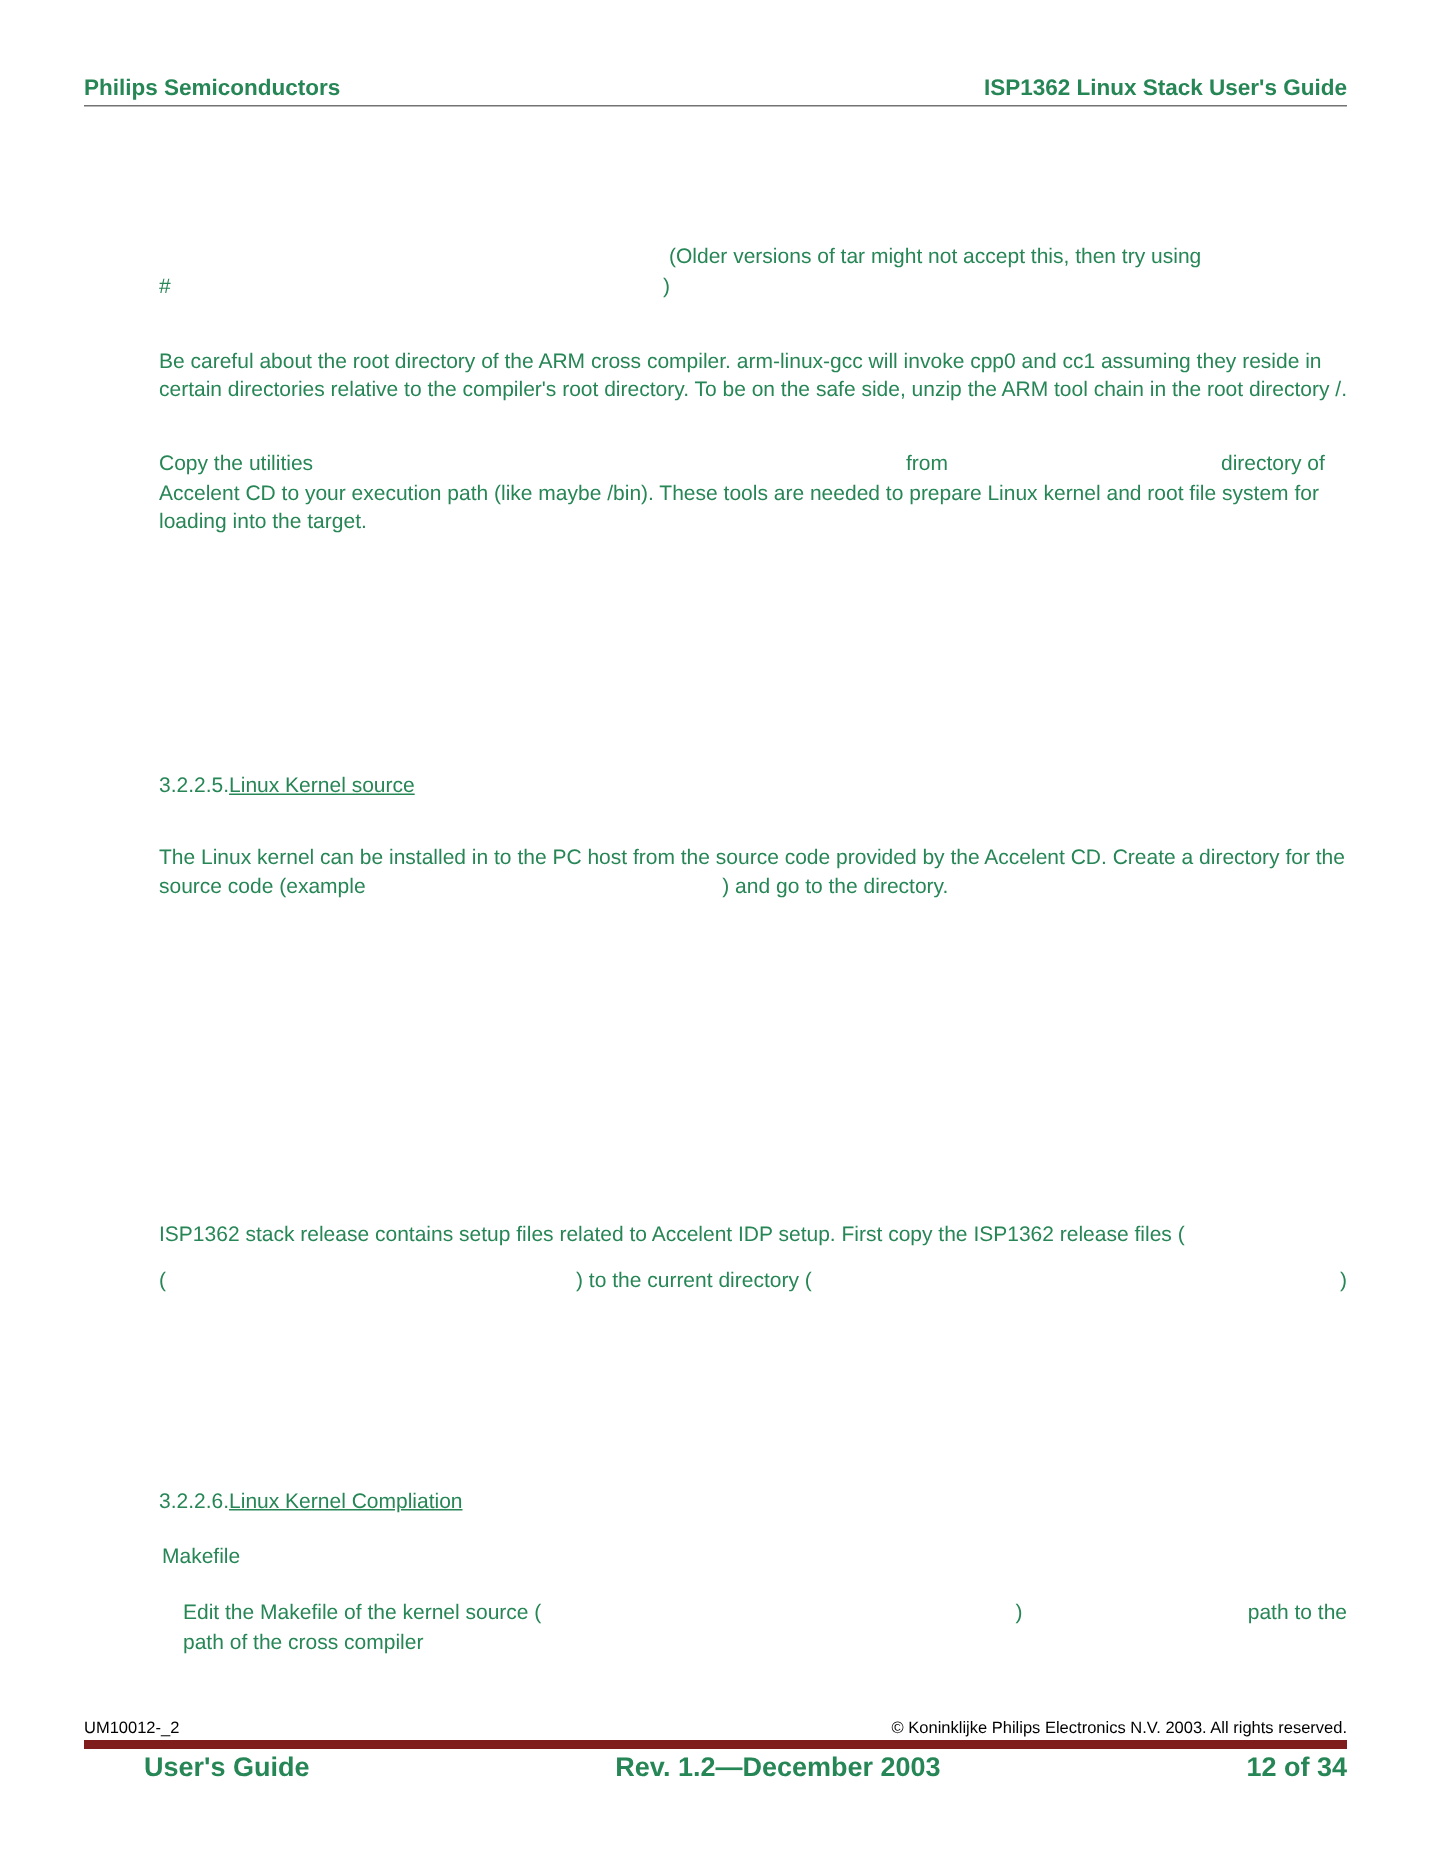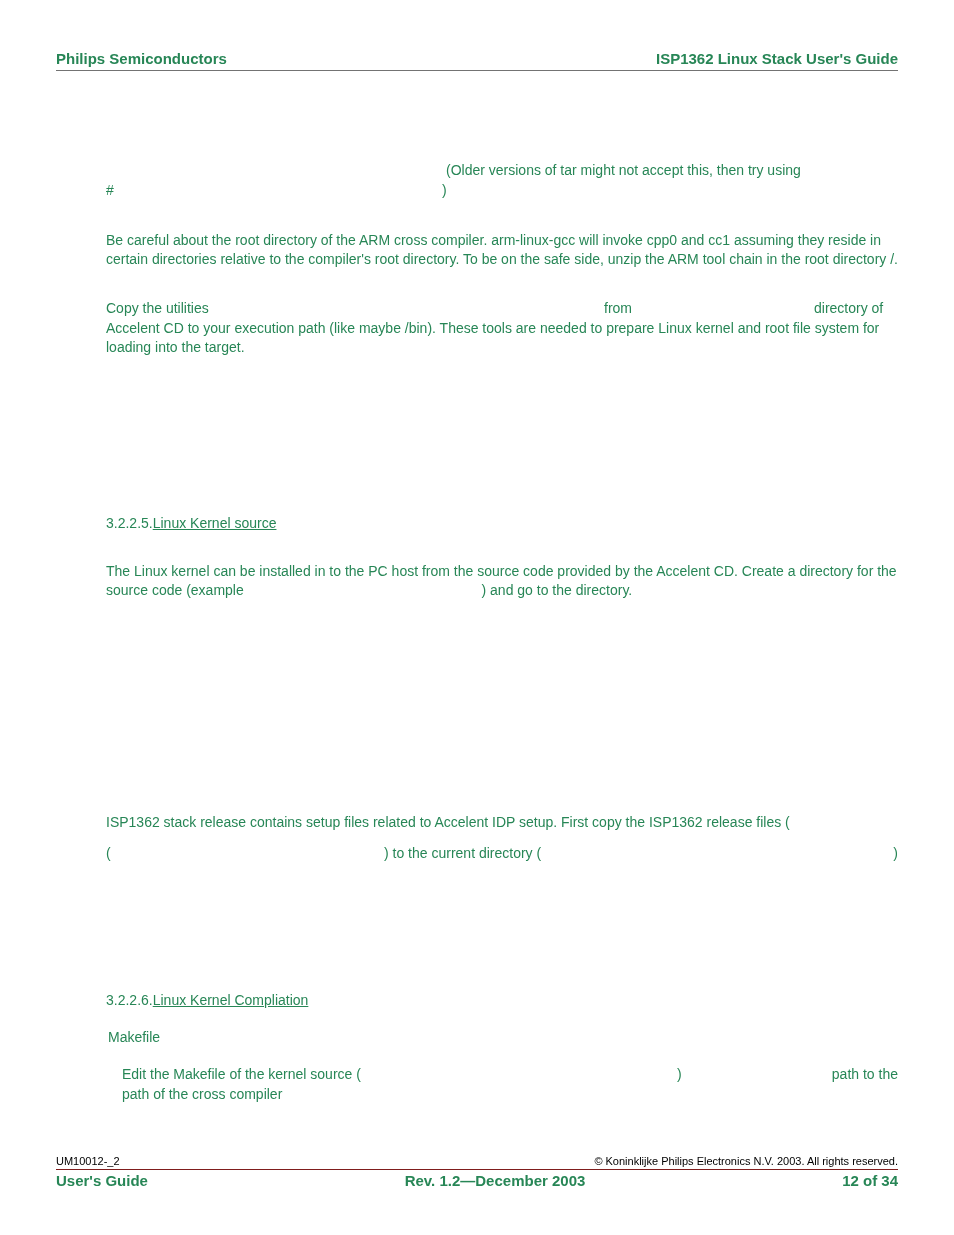"UM10012-_2" .footer-top { border-bottom: 1px solid #7f1d1d -> 6px solid #7f1d1d }
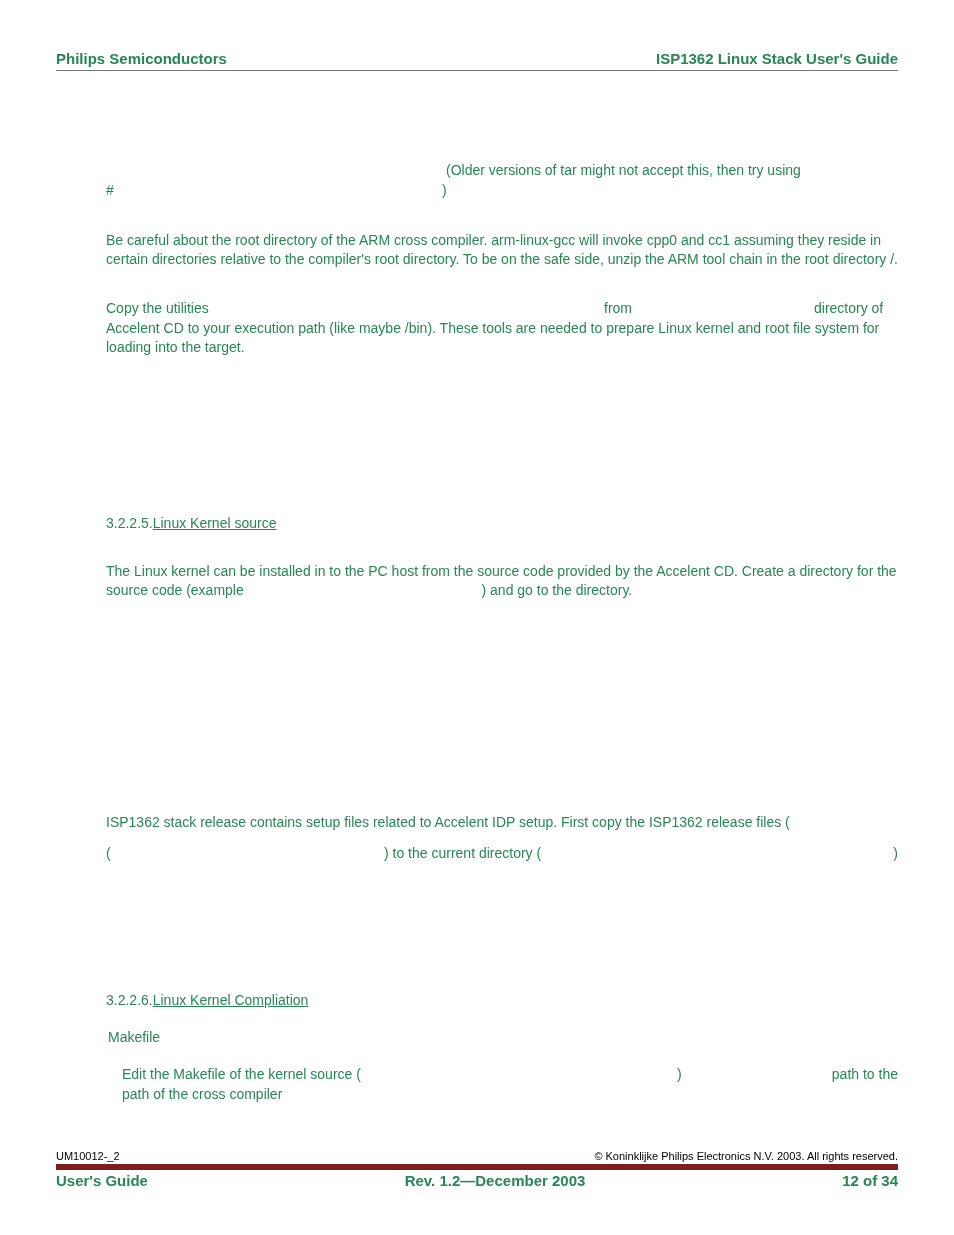"User's Guide" .footer-bot { font-size: 15px -> 18px; margin-left: none -> 40px }
